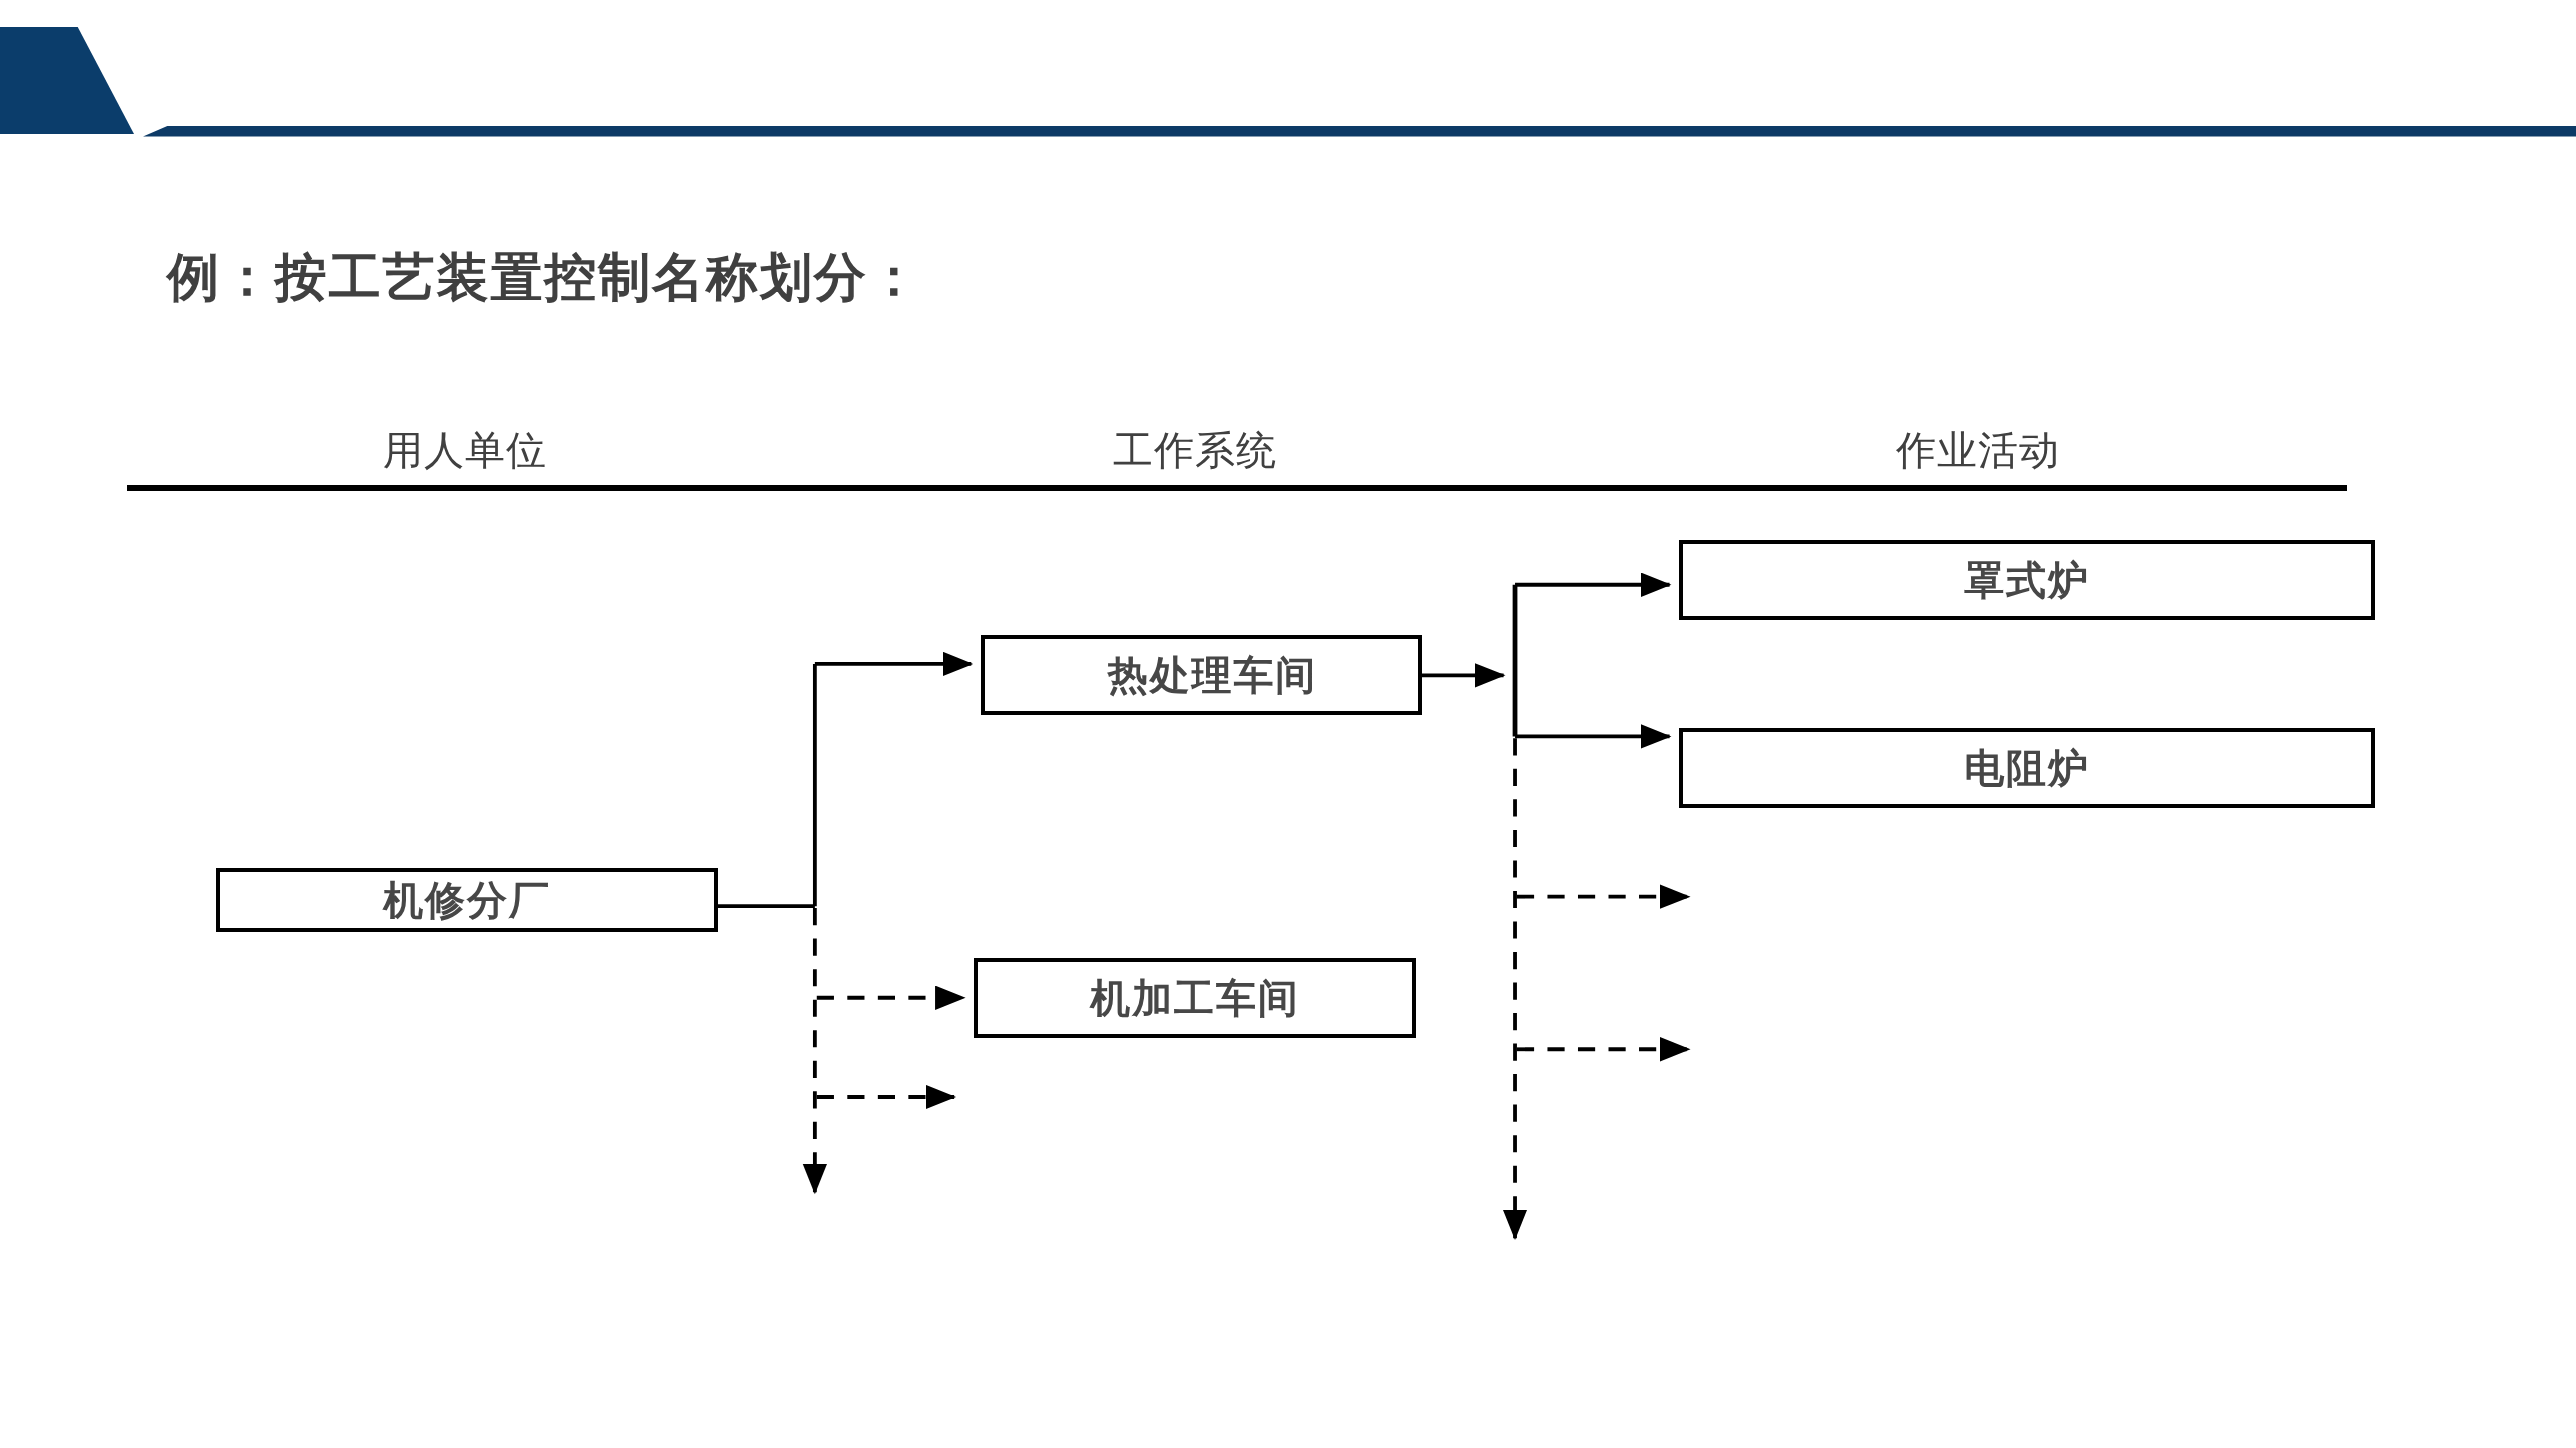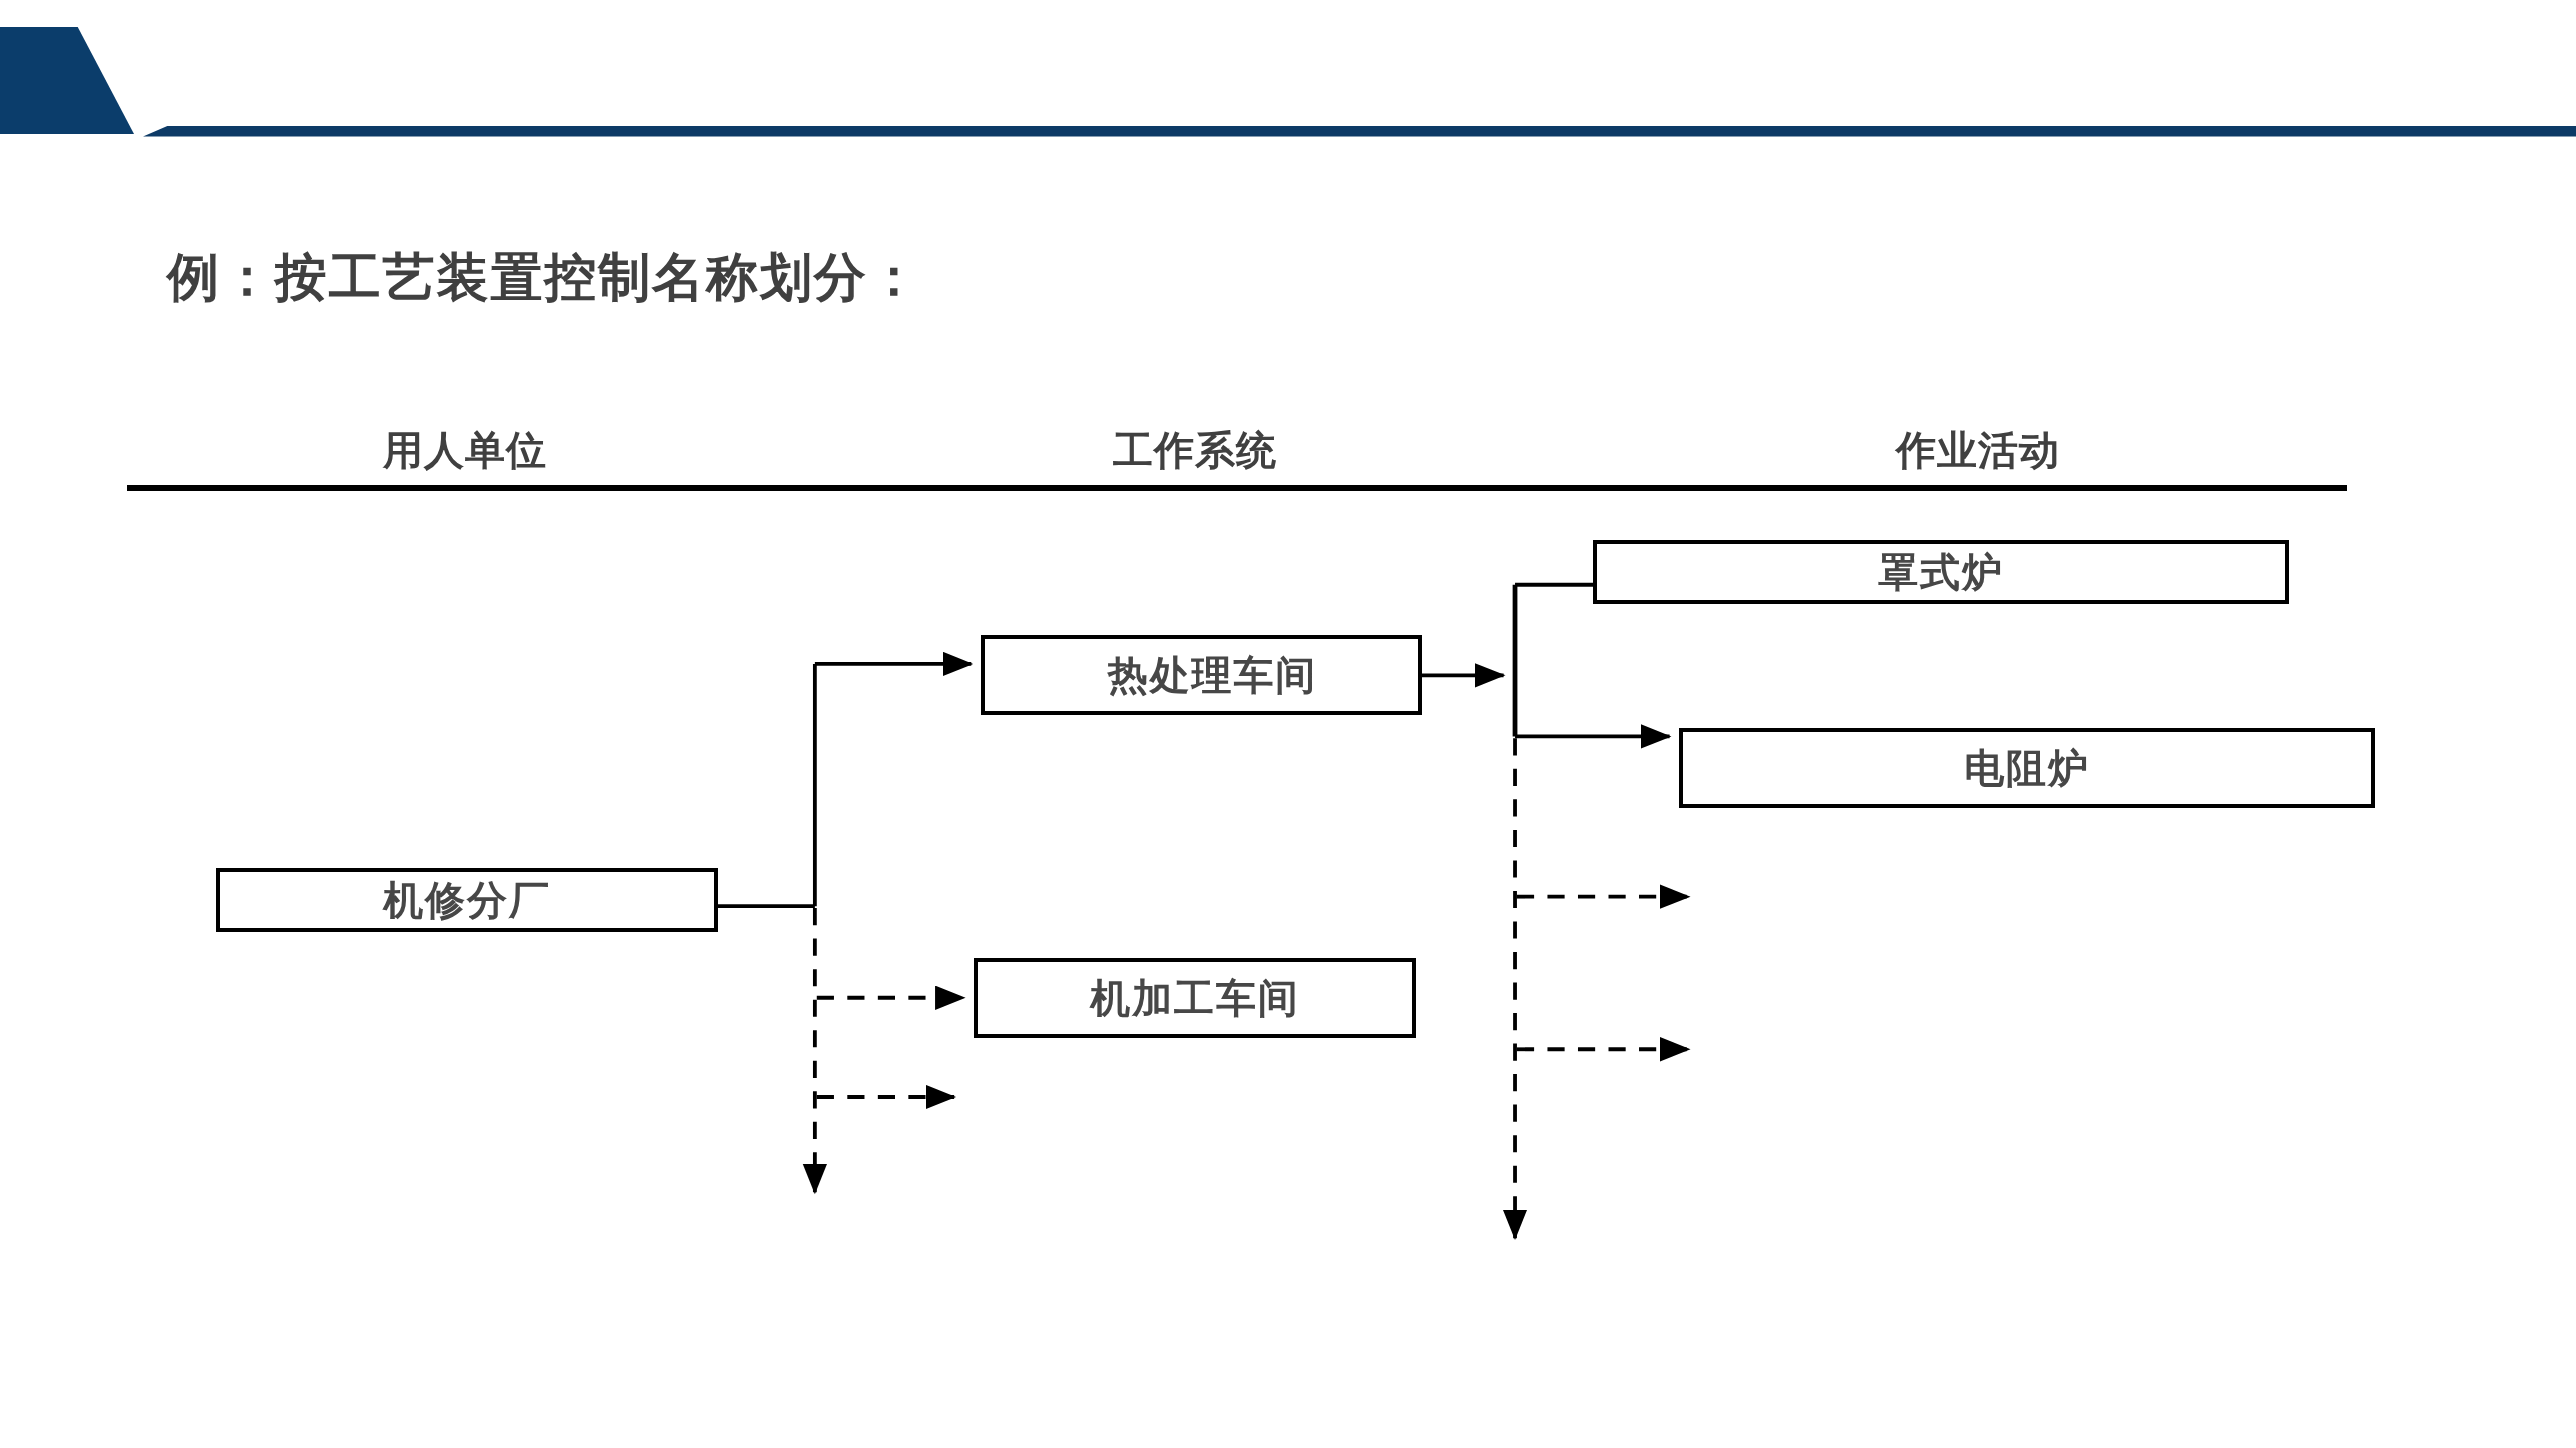"用人单位" .col-header { font-weight: bold -> normal }
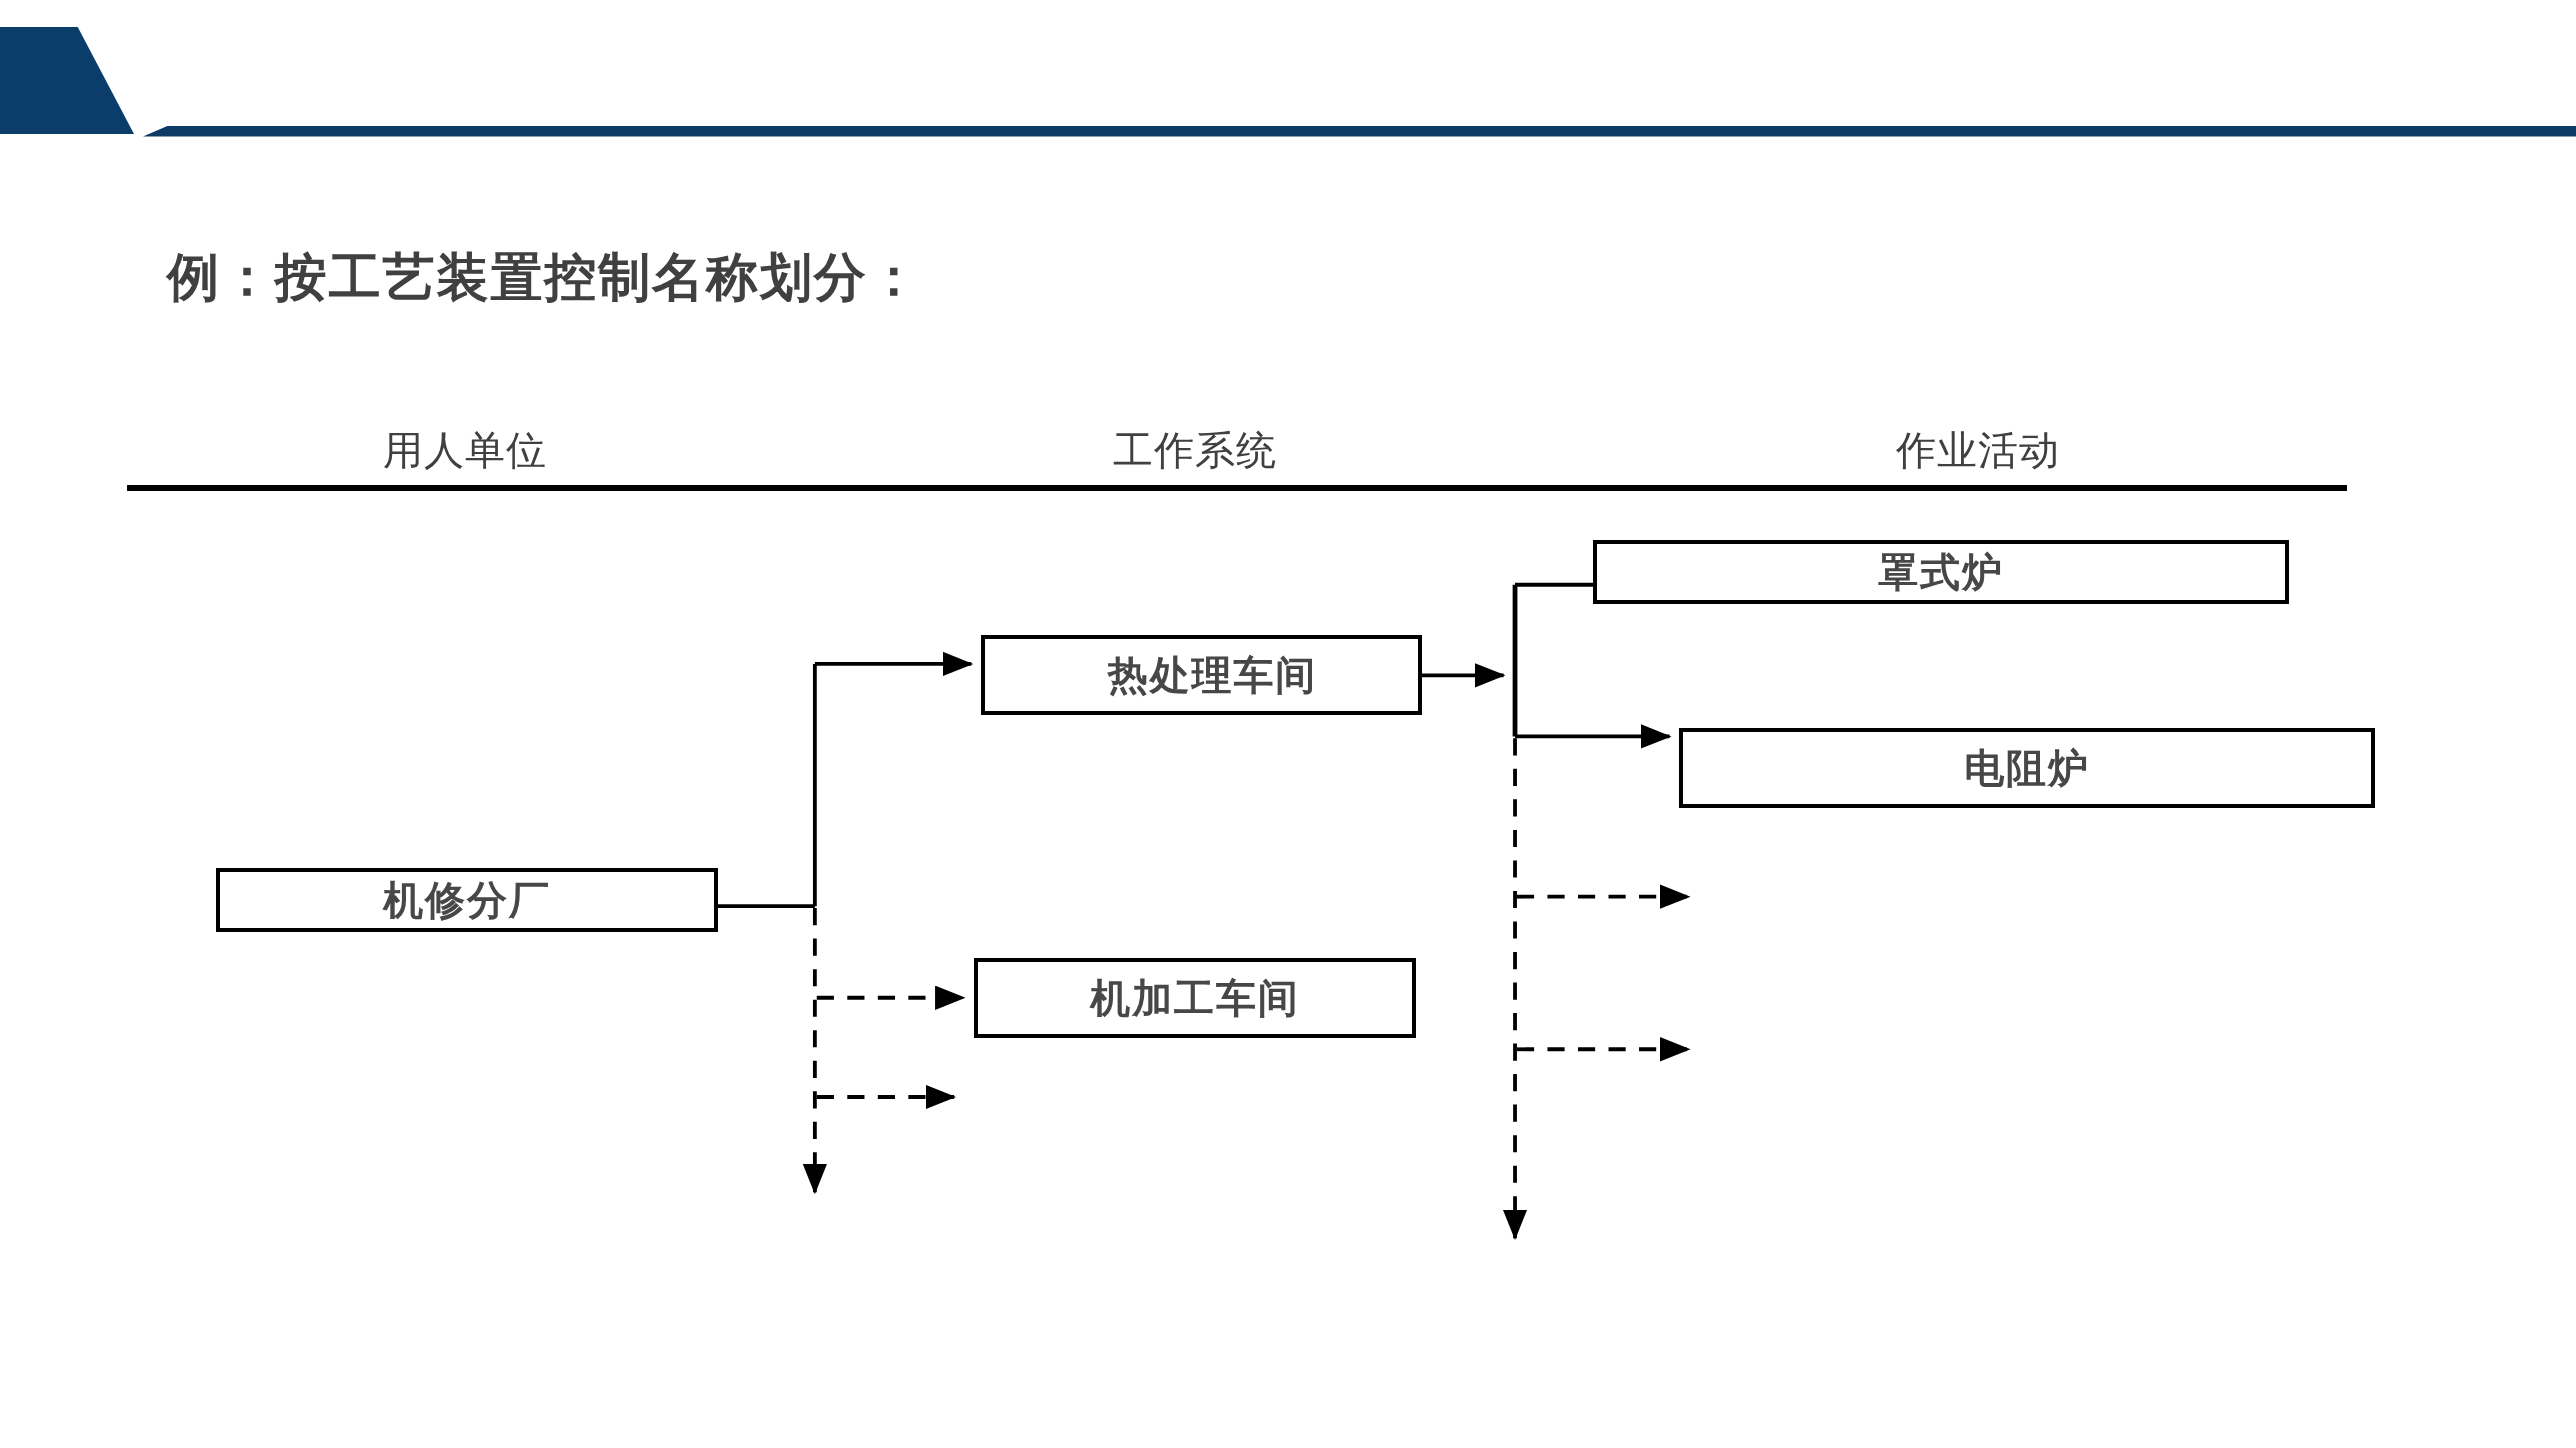"罩式炉" #box-zhaoshilu { height: 64px -> 80px; left: 1593px -> 1679px }
